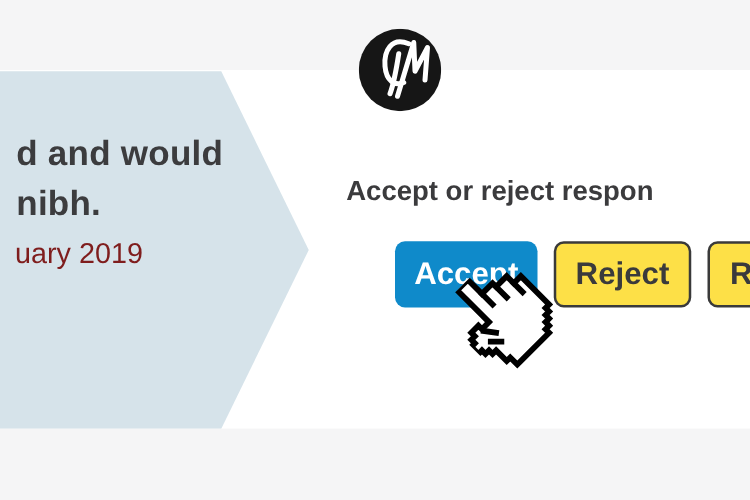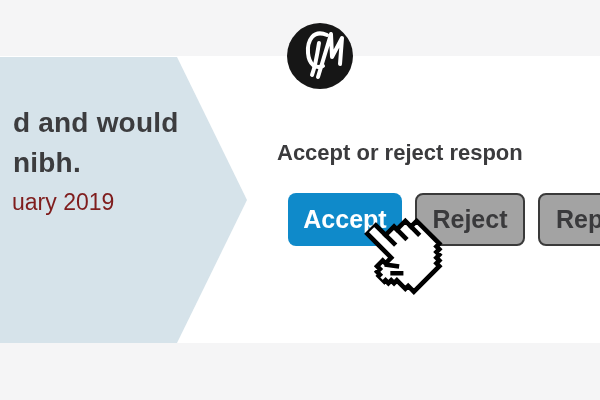"Accept" .btn { margin-left: none -> 28px }
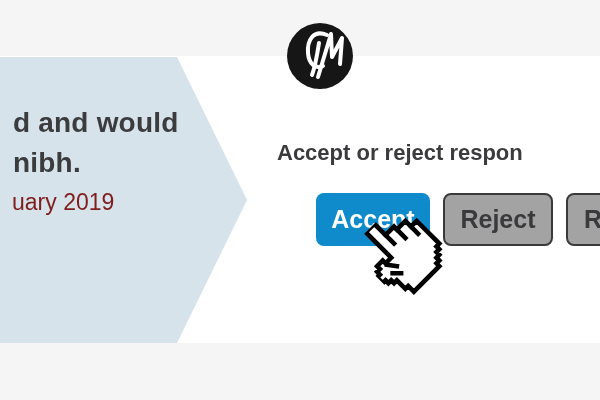"Reject" .btn-outline { background: #a3a3a3 -> #fde047 }
